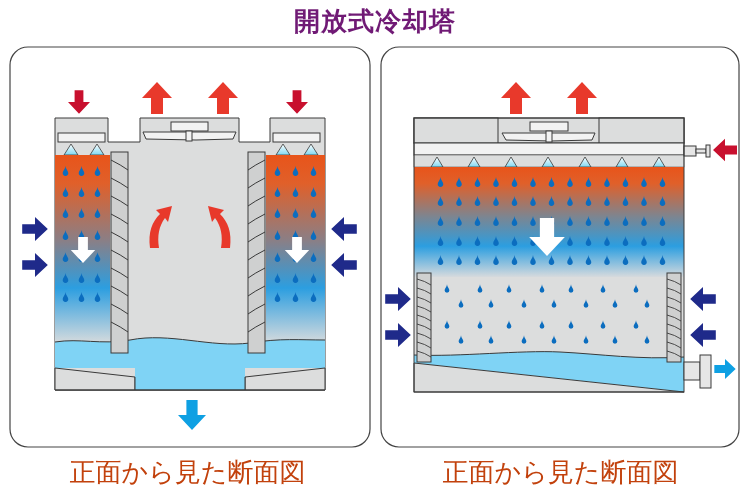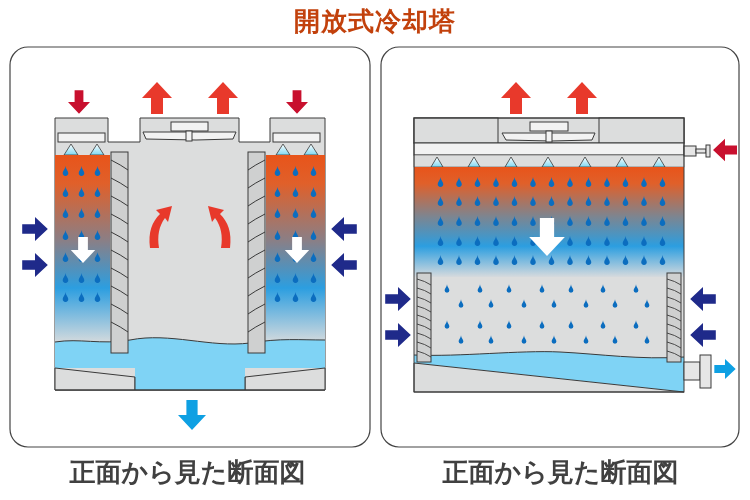"開放式冷却塔" .title { color: #c2410c -> #701a75 }
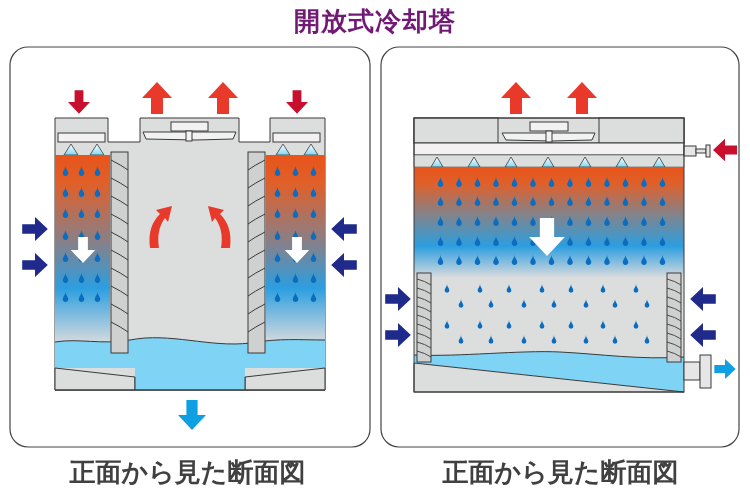"正面から見た断面図" .caption { color: #404040 -> #c2410c; font-weight: bold -> normal }
